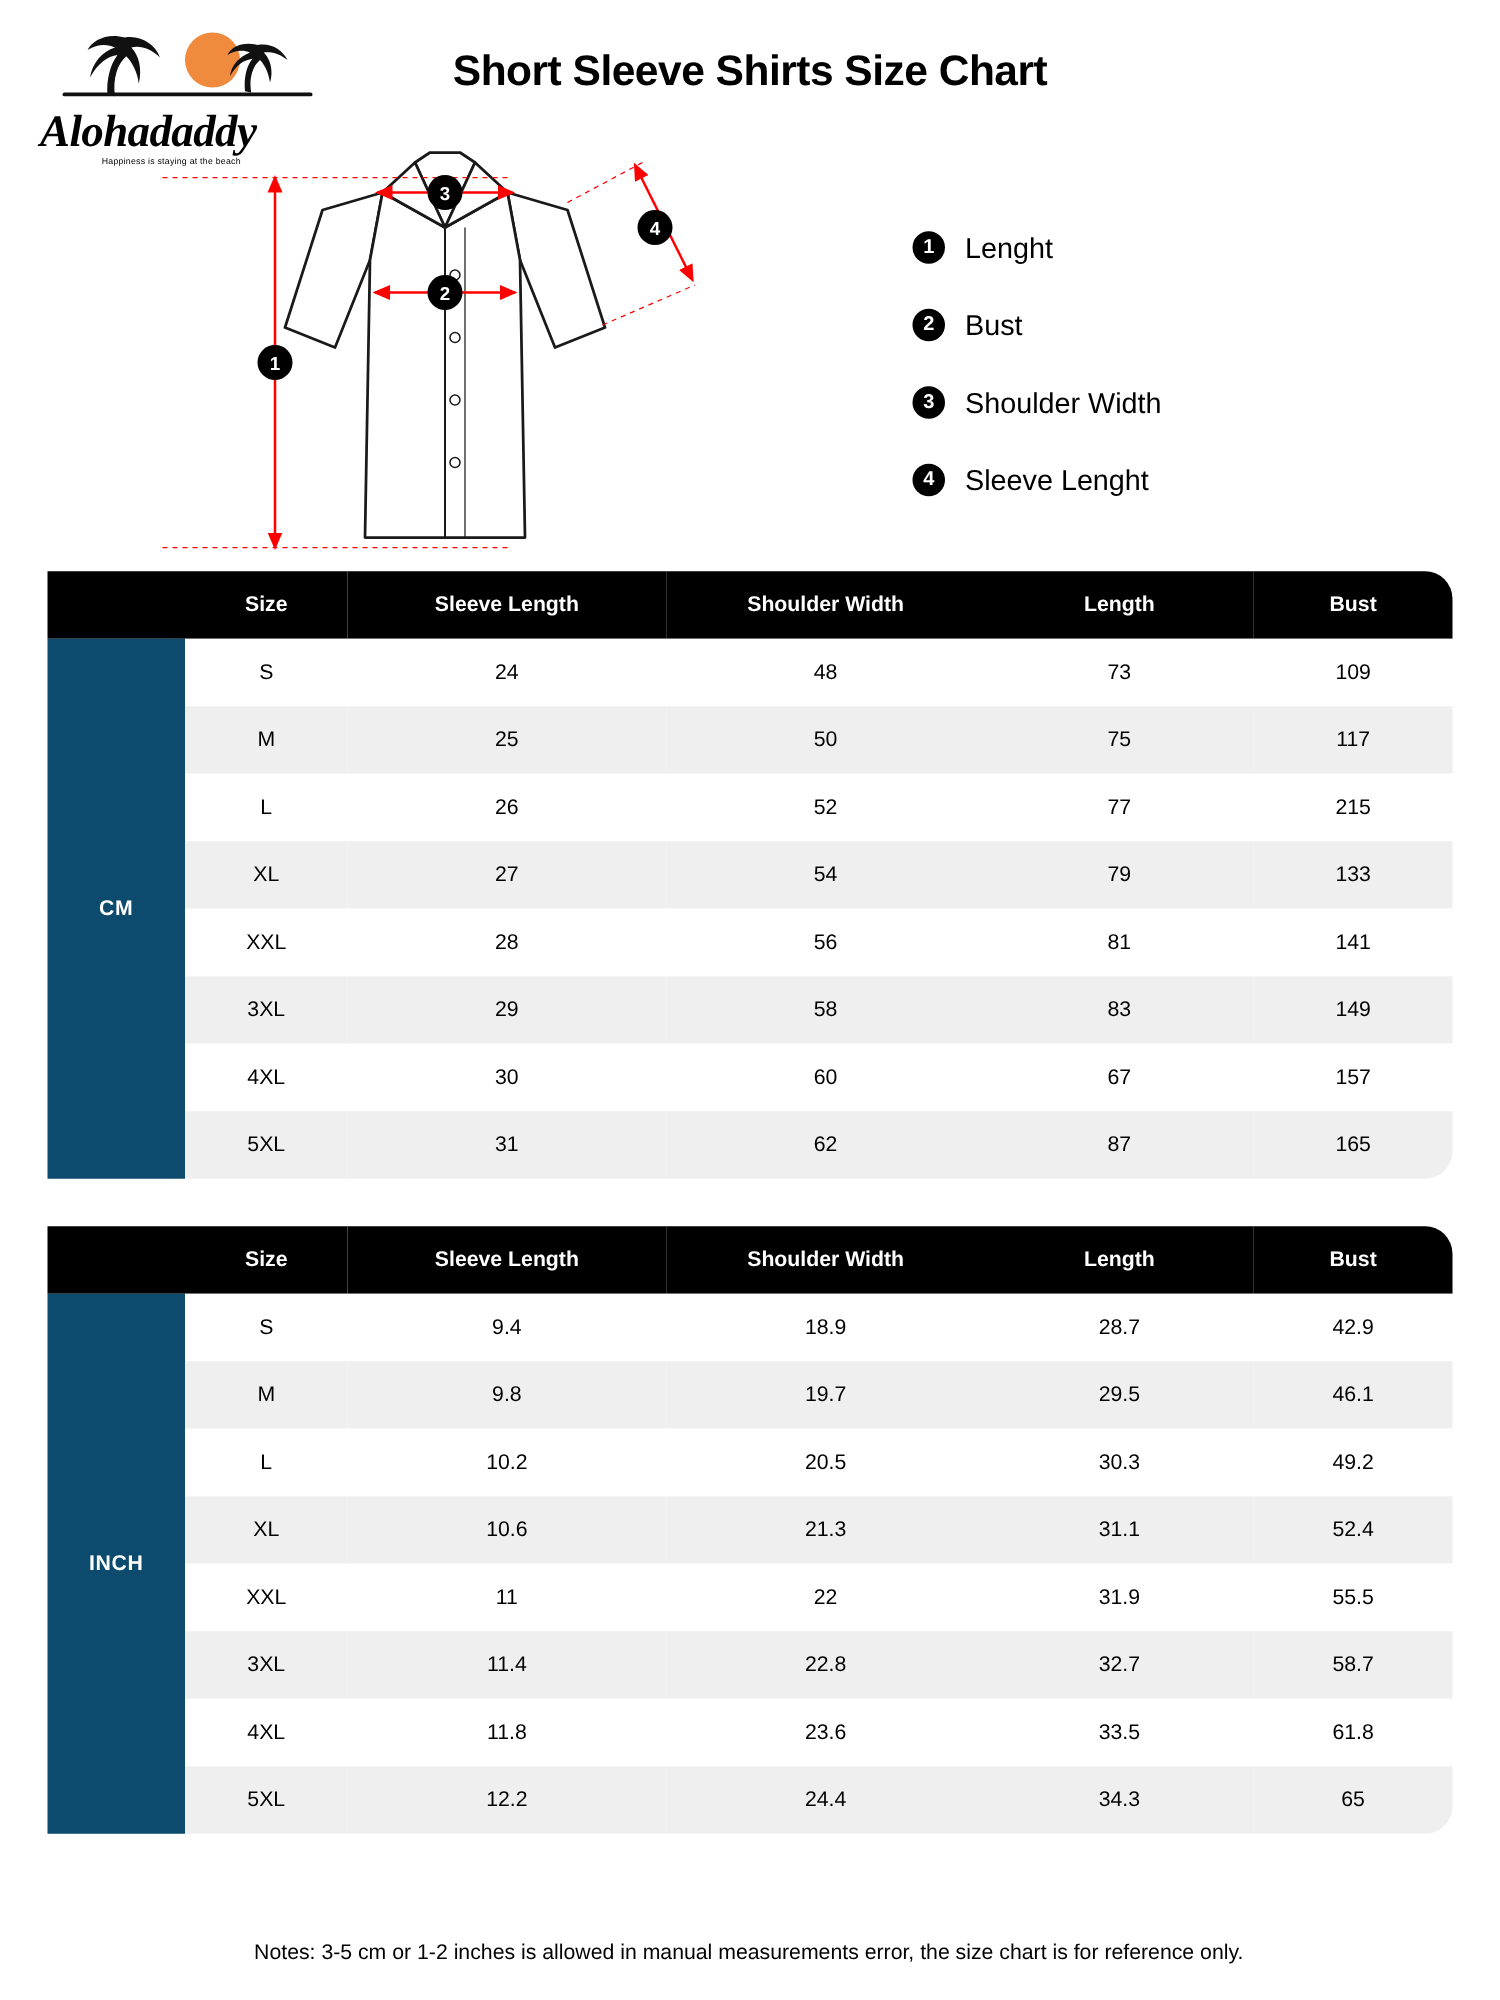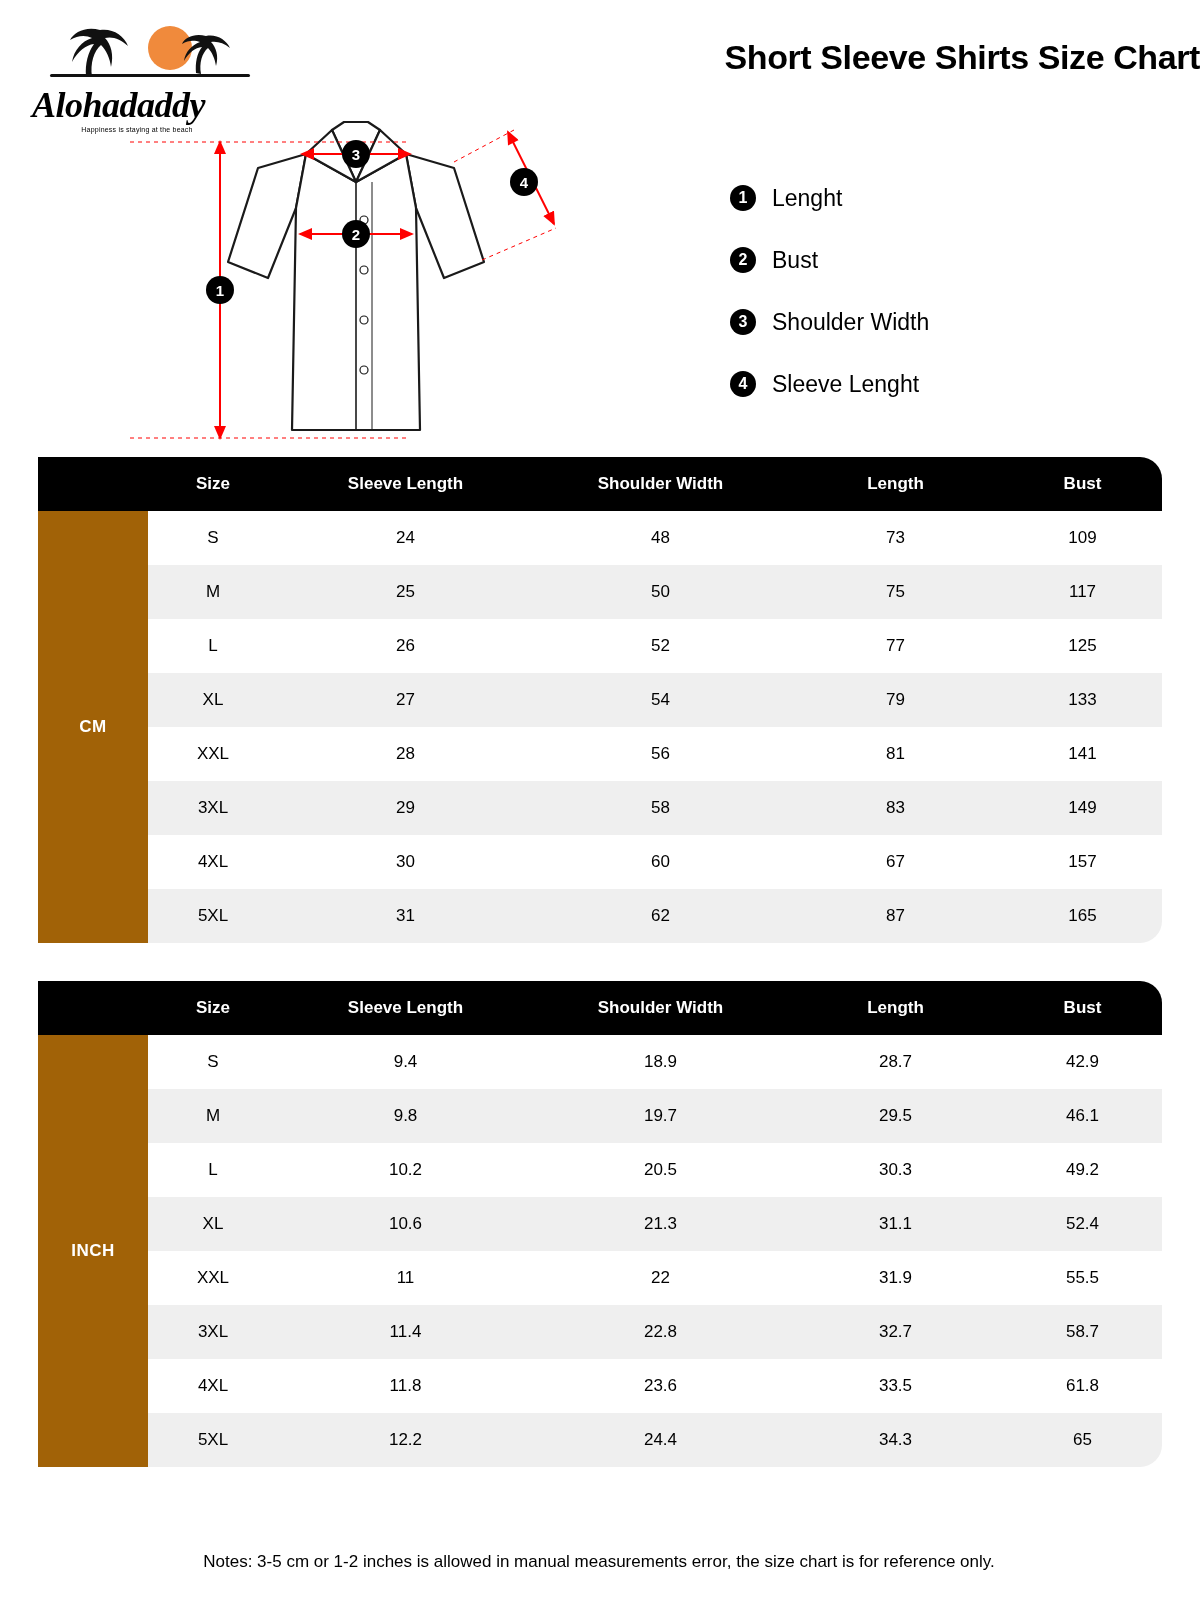"Short Sleeve Shirts Size Chart" .page-title { text-align: right -> center }
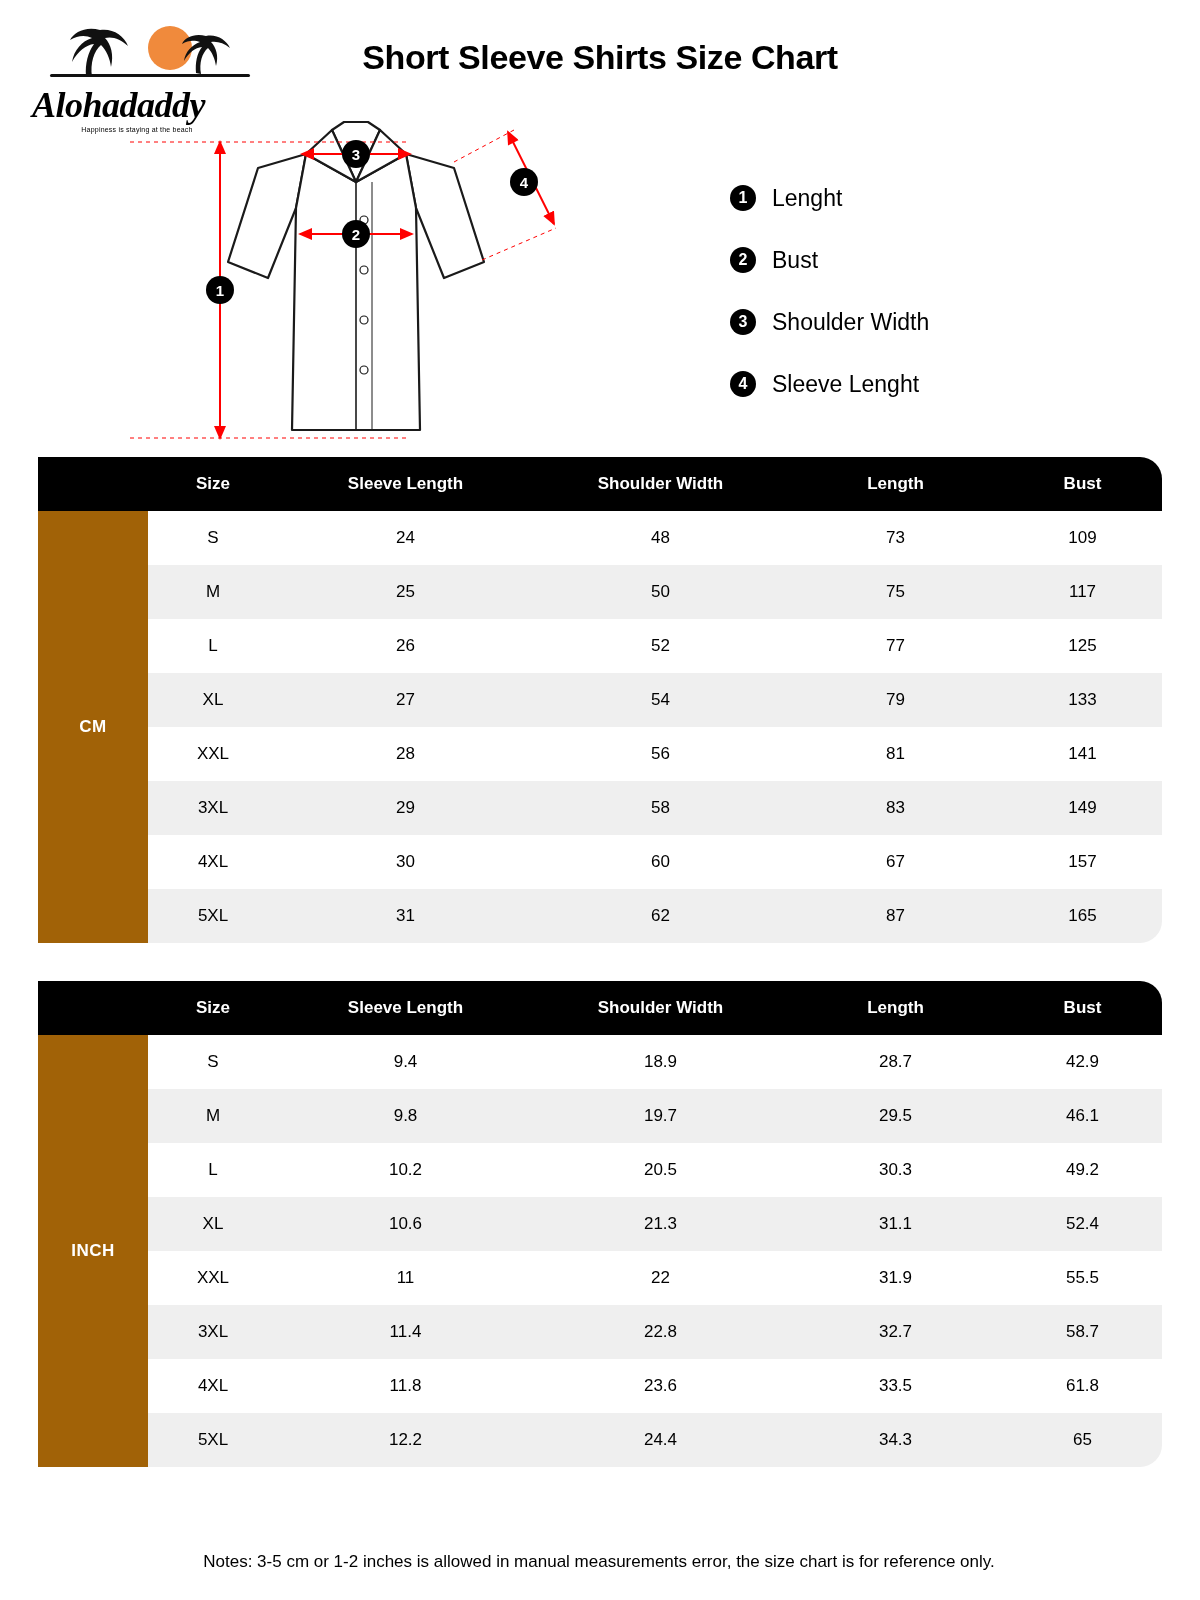"125" td { text: 125 -> 215 }
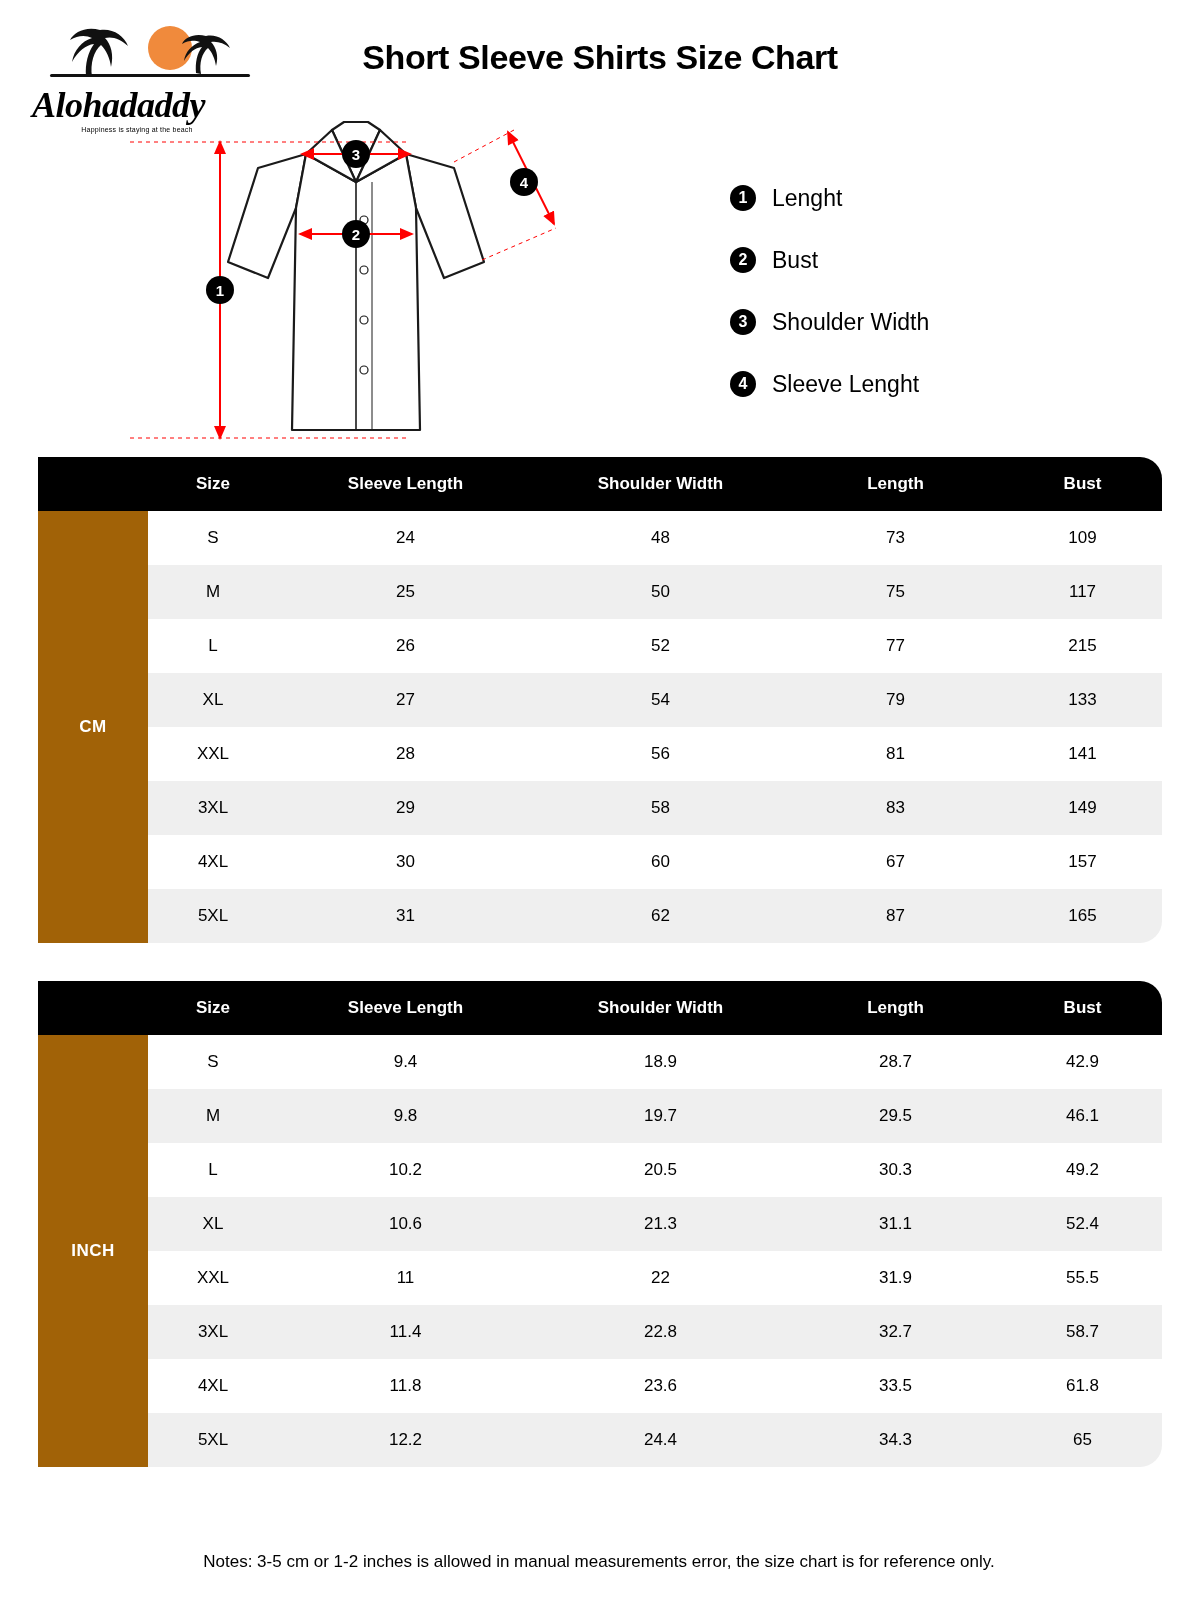"CM" td.unit-cell { background: #a16207 -> #0c4a6e }
